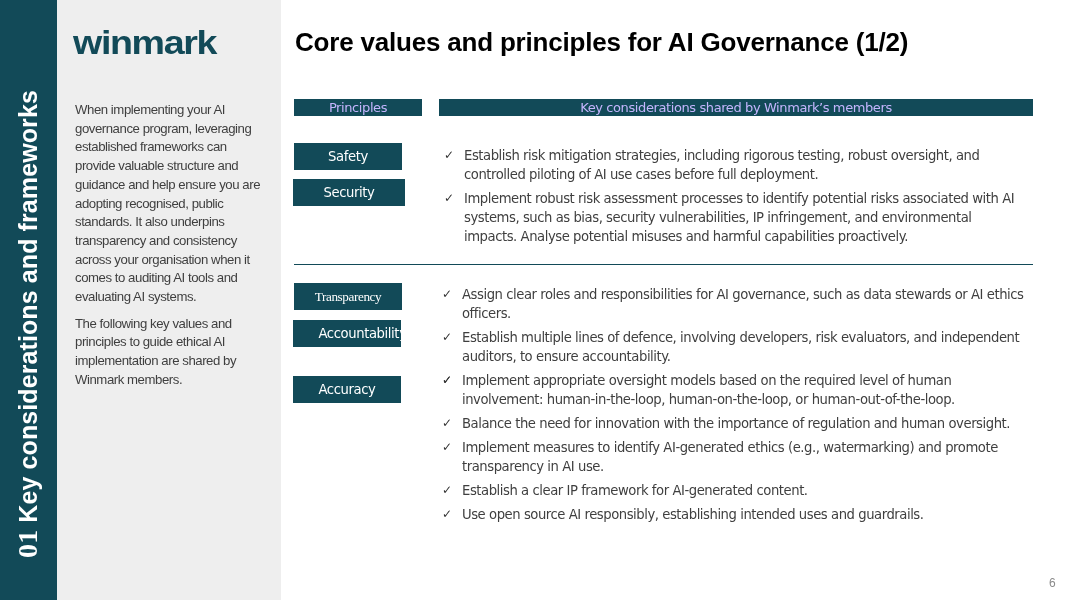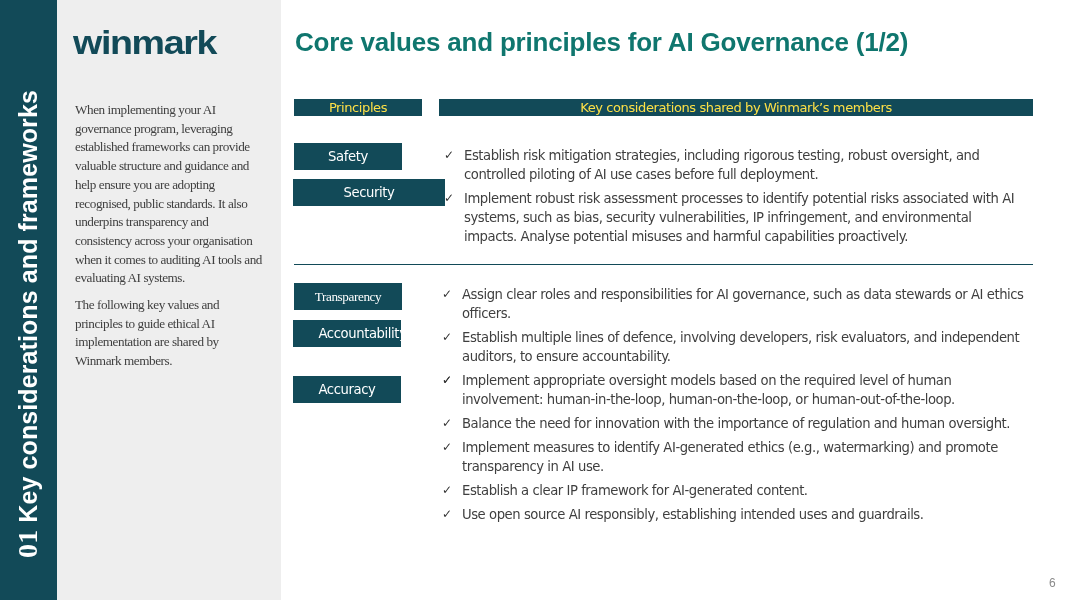"Core values and principles for" .title { color: #0f766e -> #000000 }
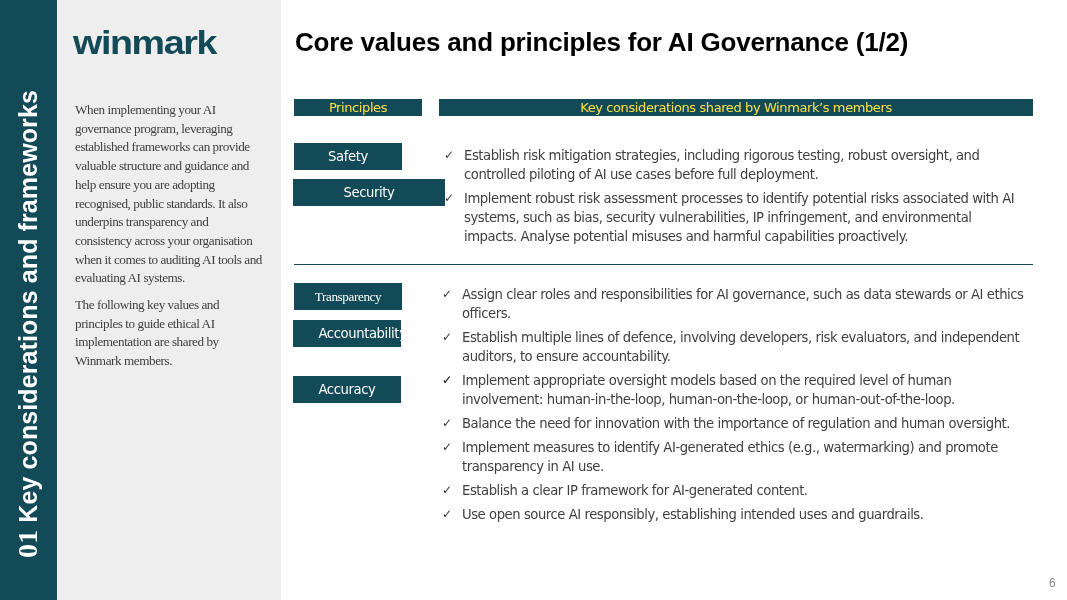"When implementing your AI governance" .intro { font-family: Liberation Serif, serif -> Liberation Sans, sans-serif }
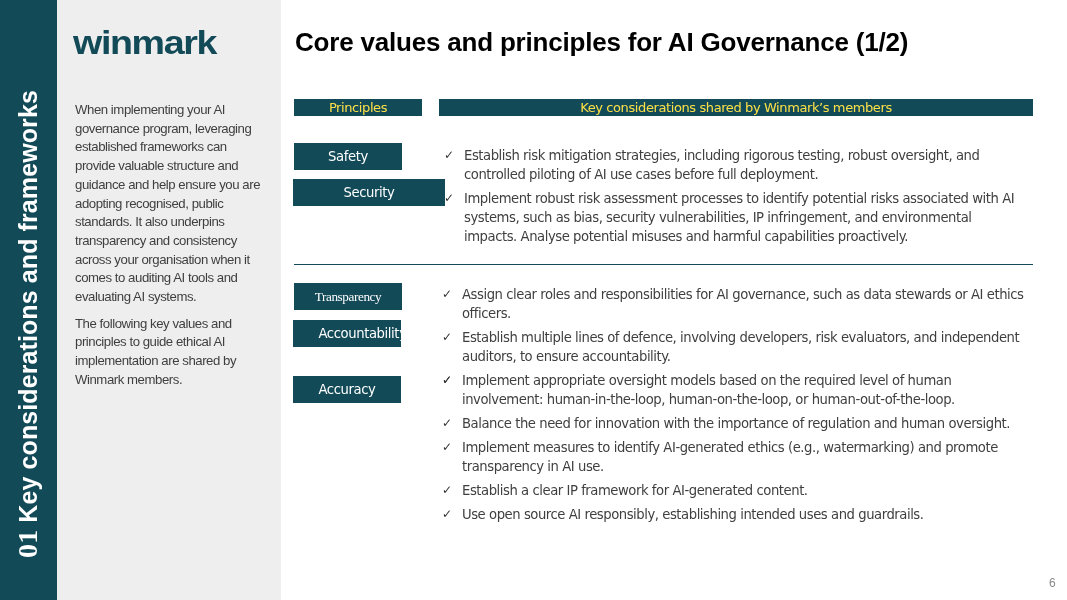"Principles" .hdr { color: #fde047 -> #c4b5fd }
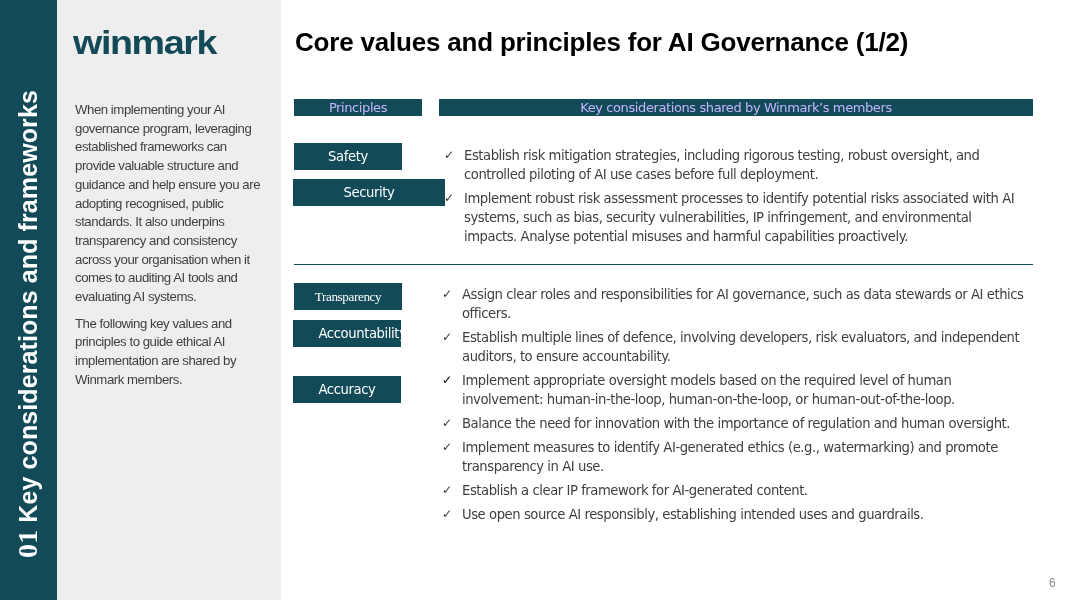"Security" div.pill { width: 152px -> 112px }
